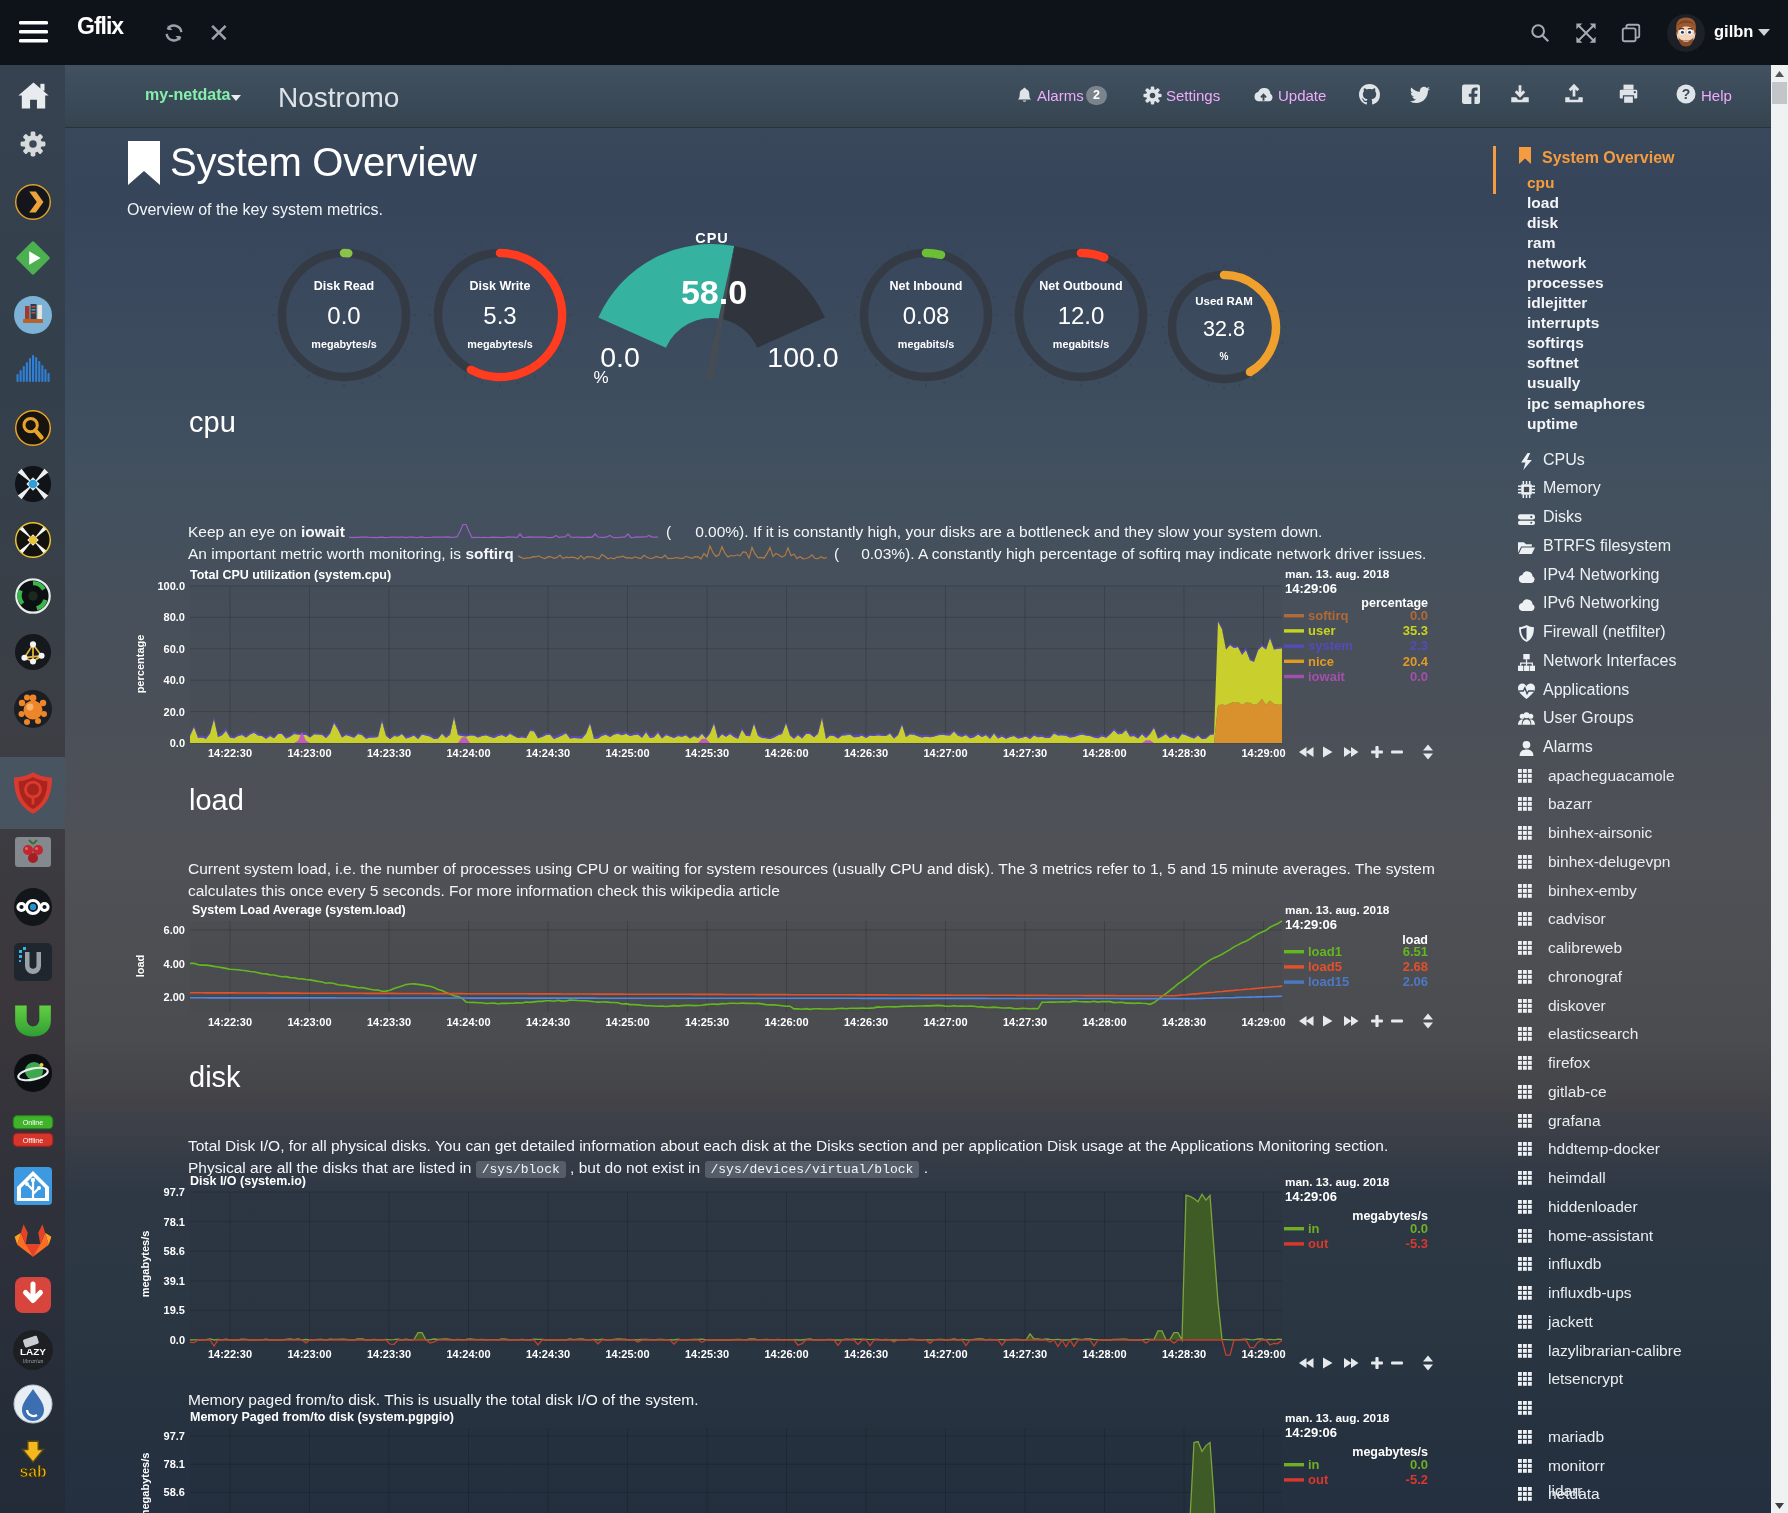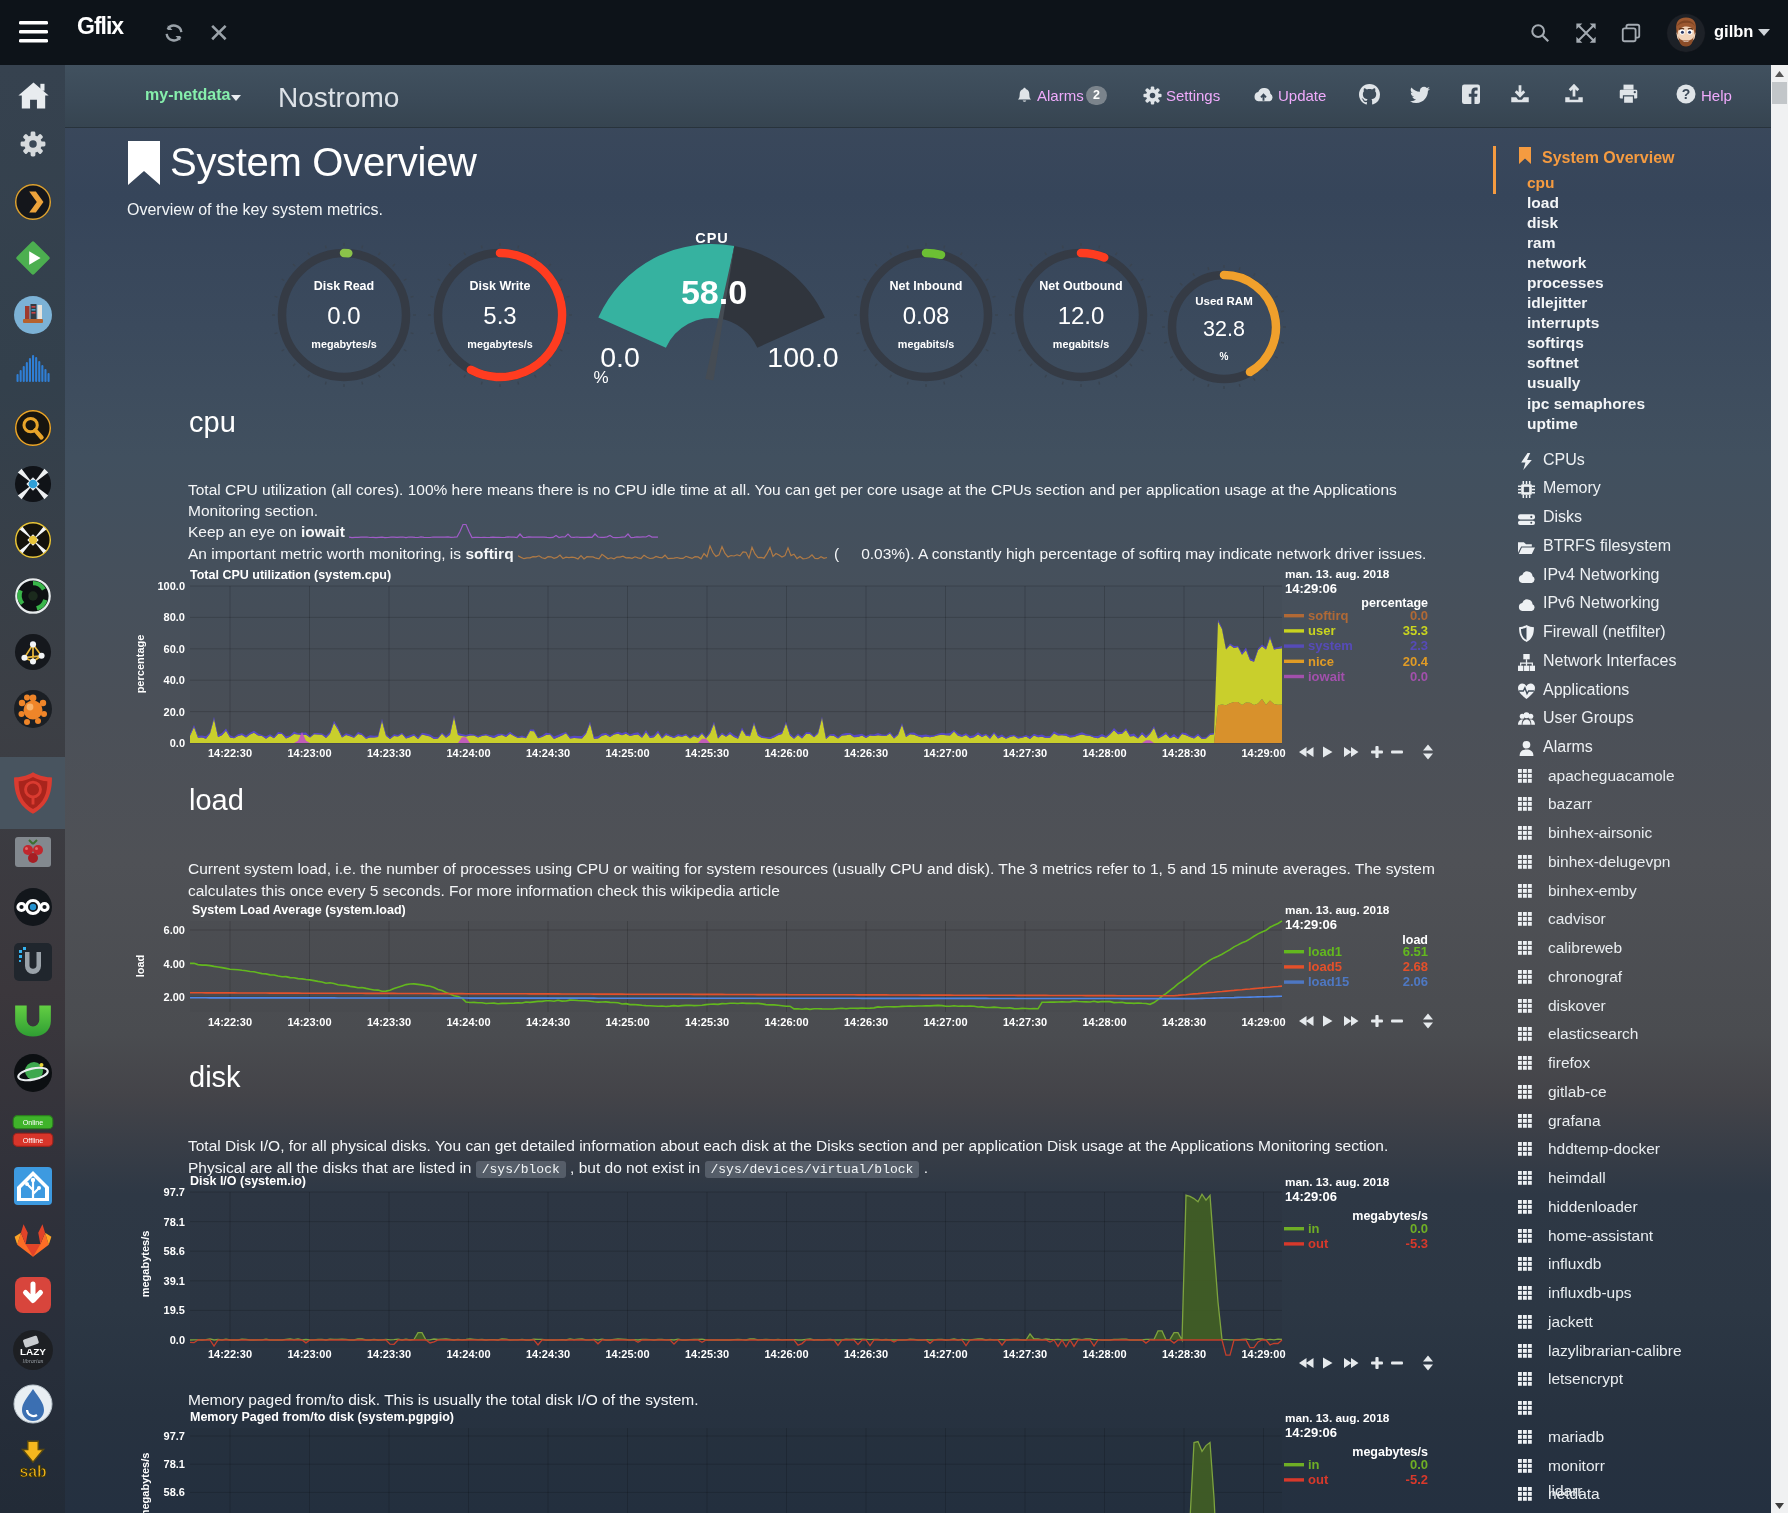"Total CPU utilization (all cores)." div.abs { html: <div>Total CPU utilization (all cores). 100% here means there is no CPU idle time at all. You can get per core usage at the CPUs section and per application usage at the Applications<br>Monitoring section.</div> -> none }
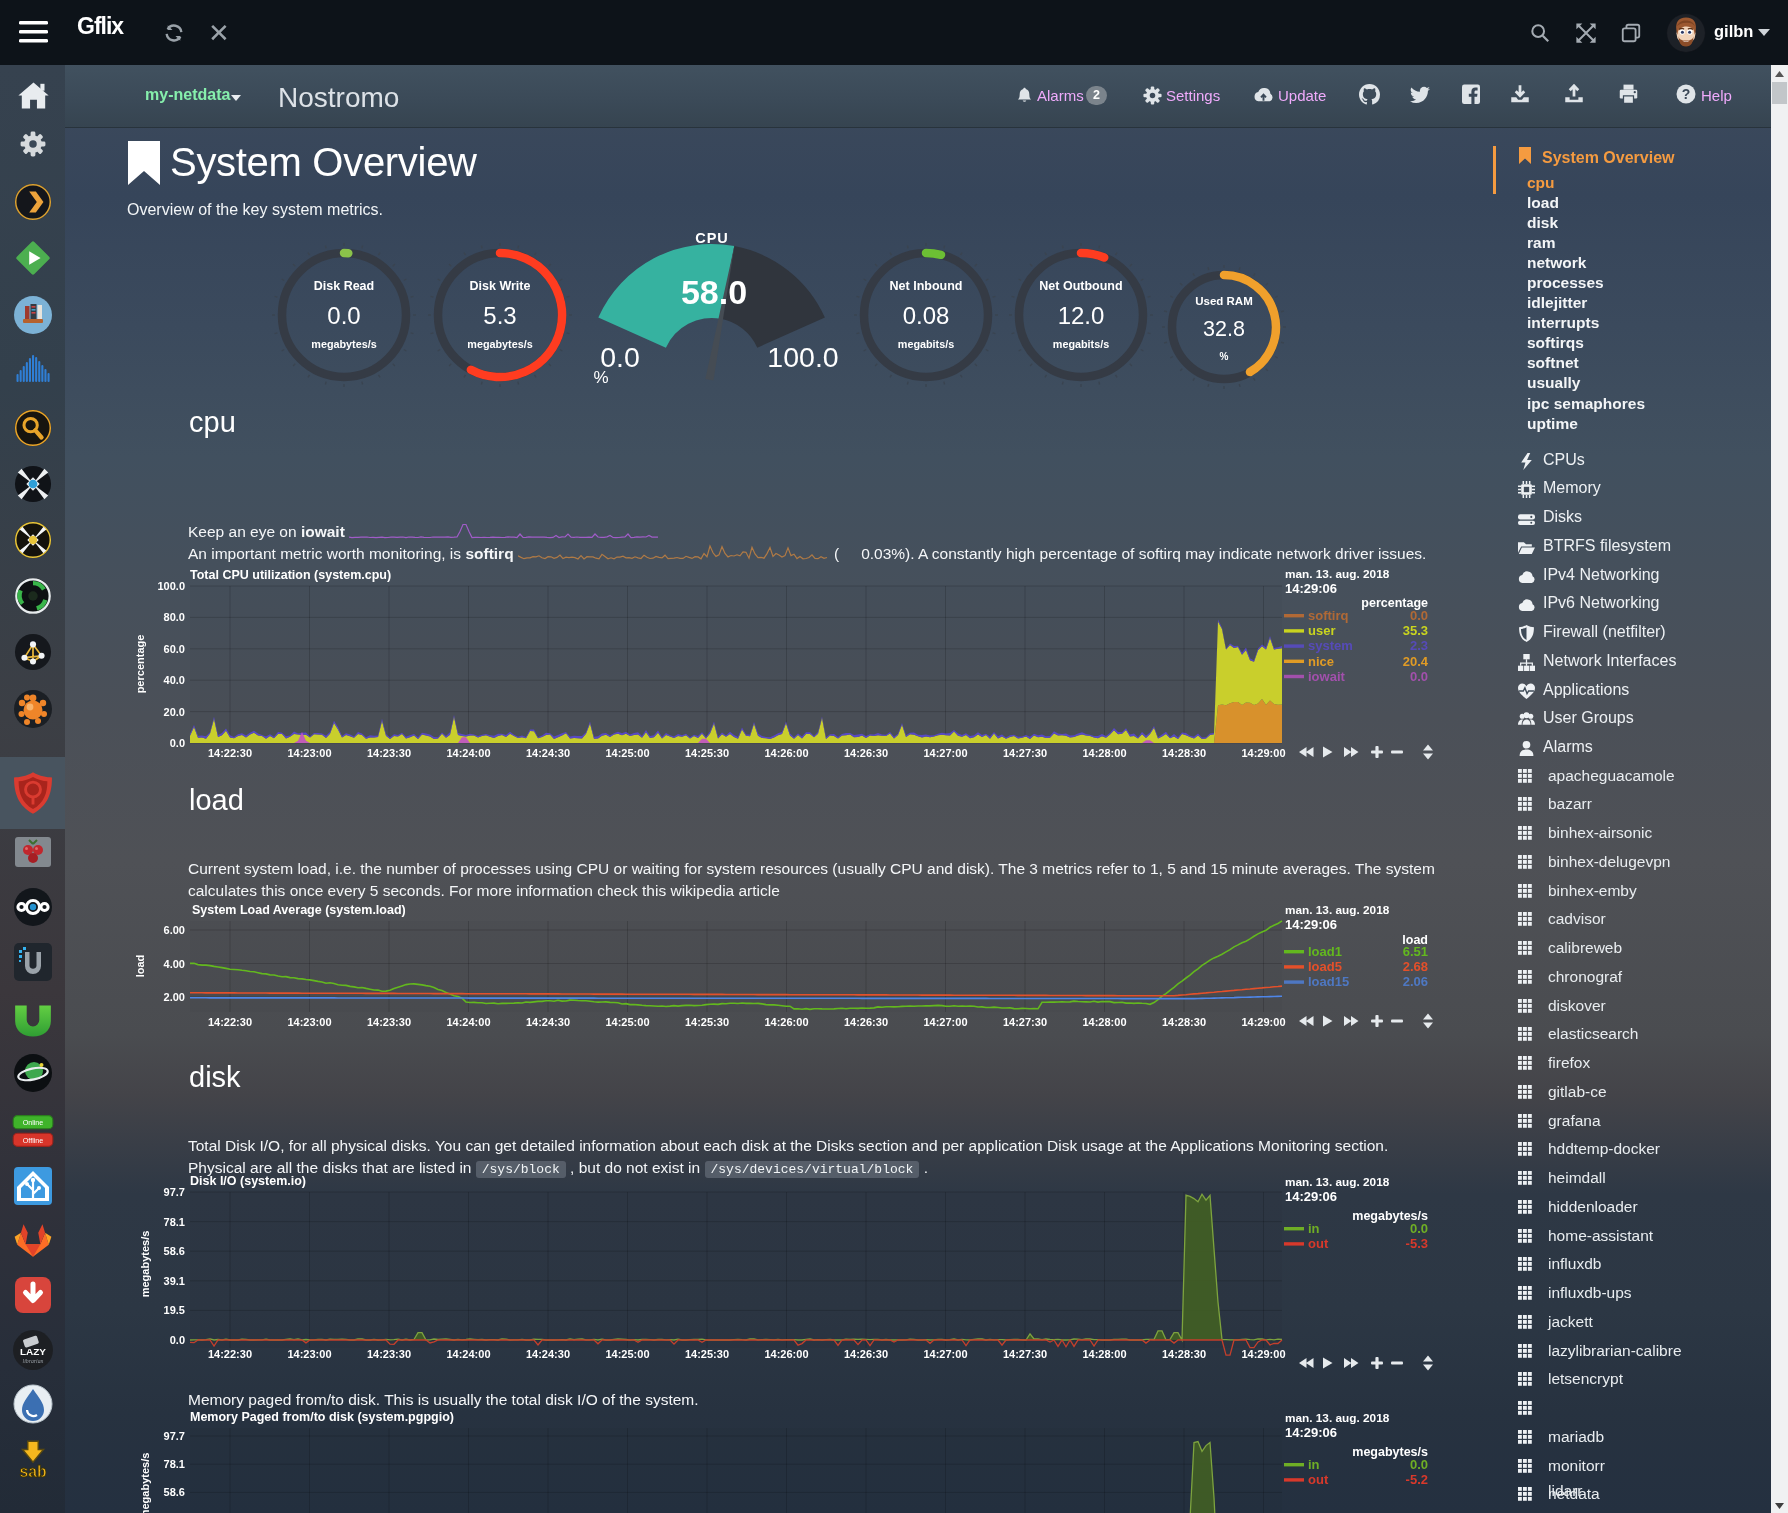"( 0.00%). If it is" div.abs { html: none -> <div>(<span></span>0.00%). If it is constantly high, your disks are a bottleneck and they slow your system down.</div> }
